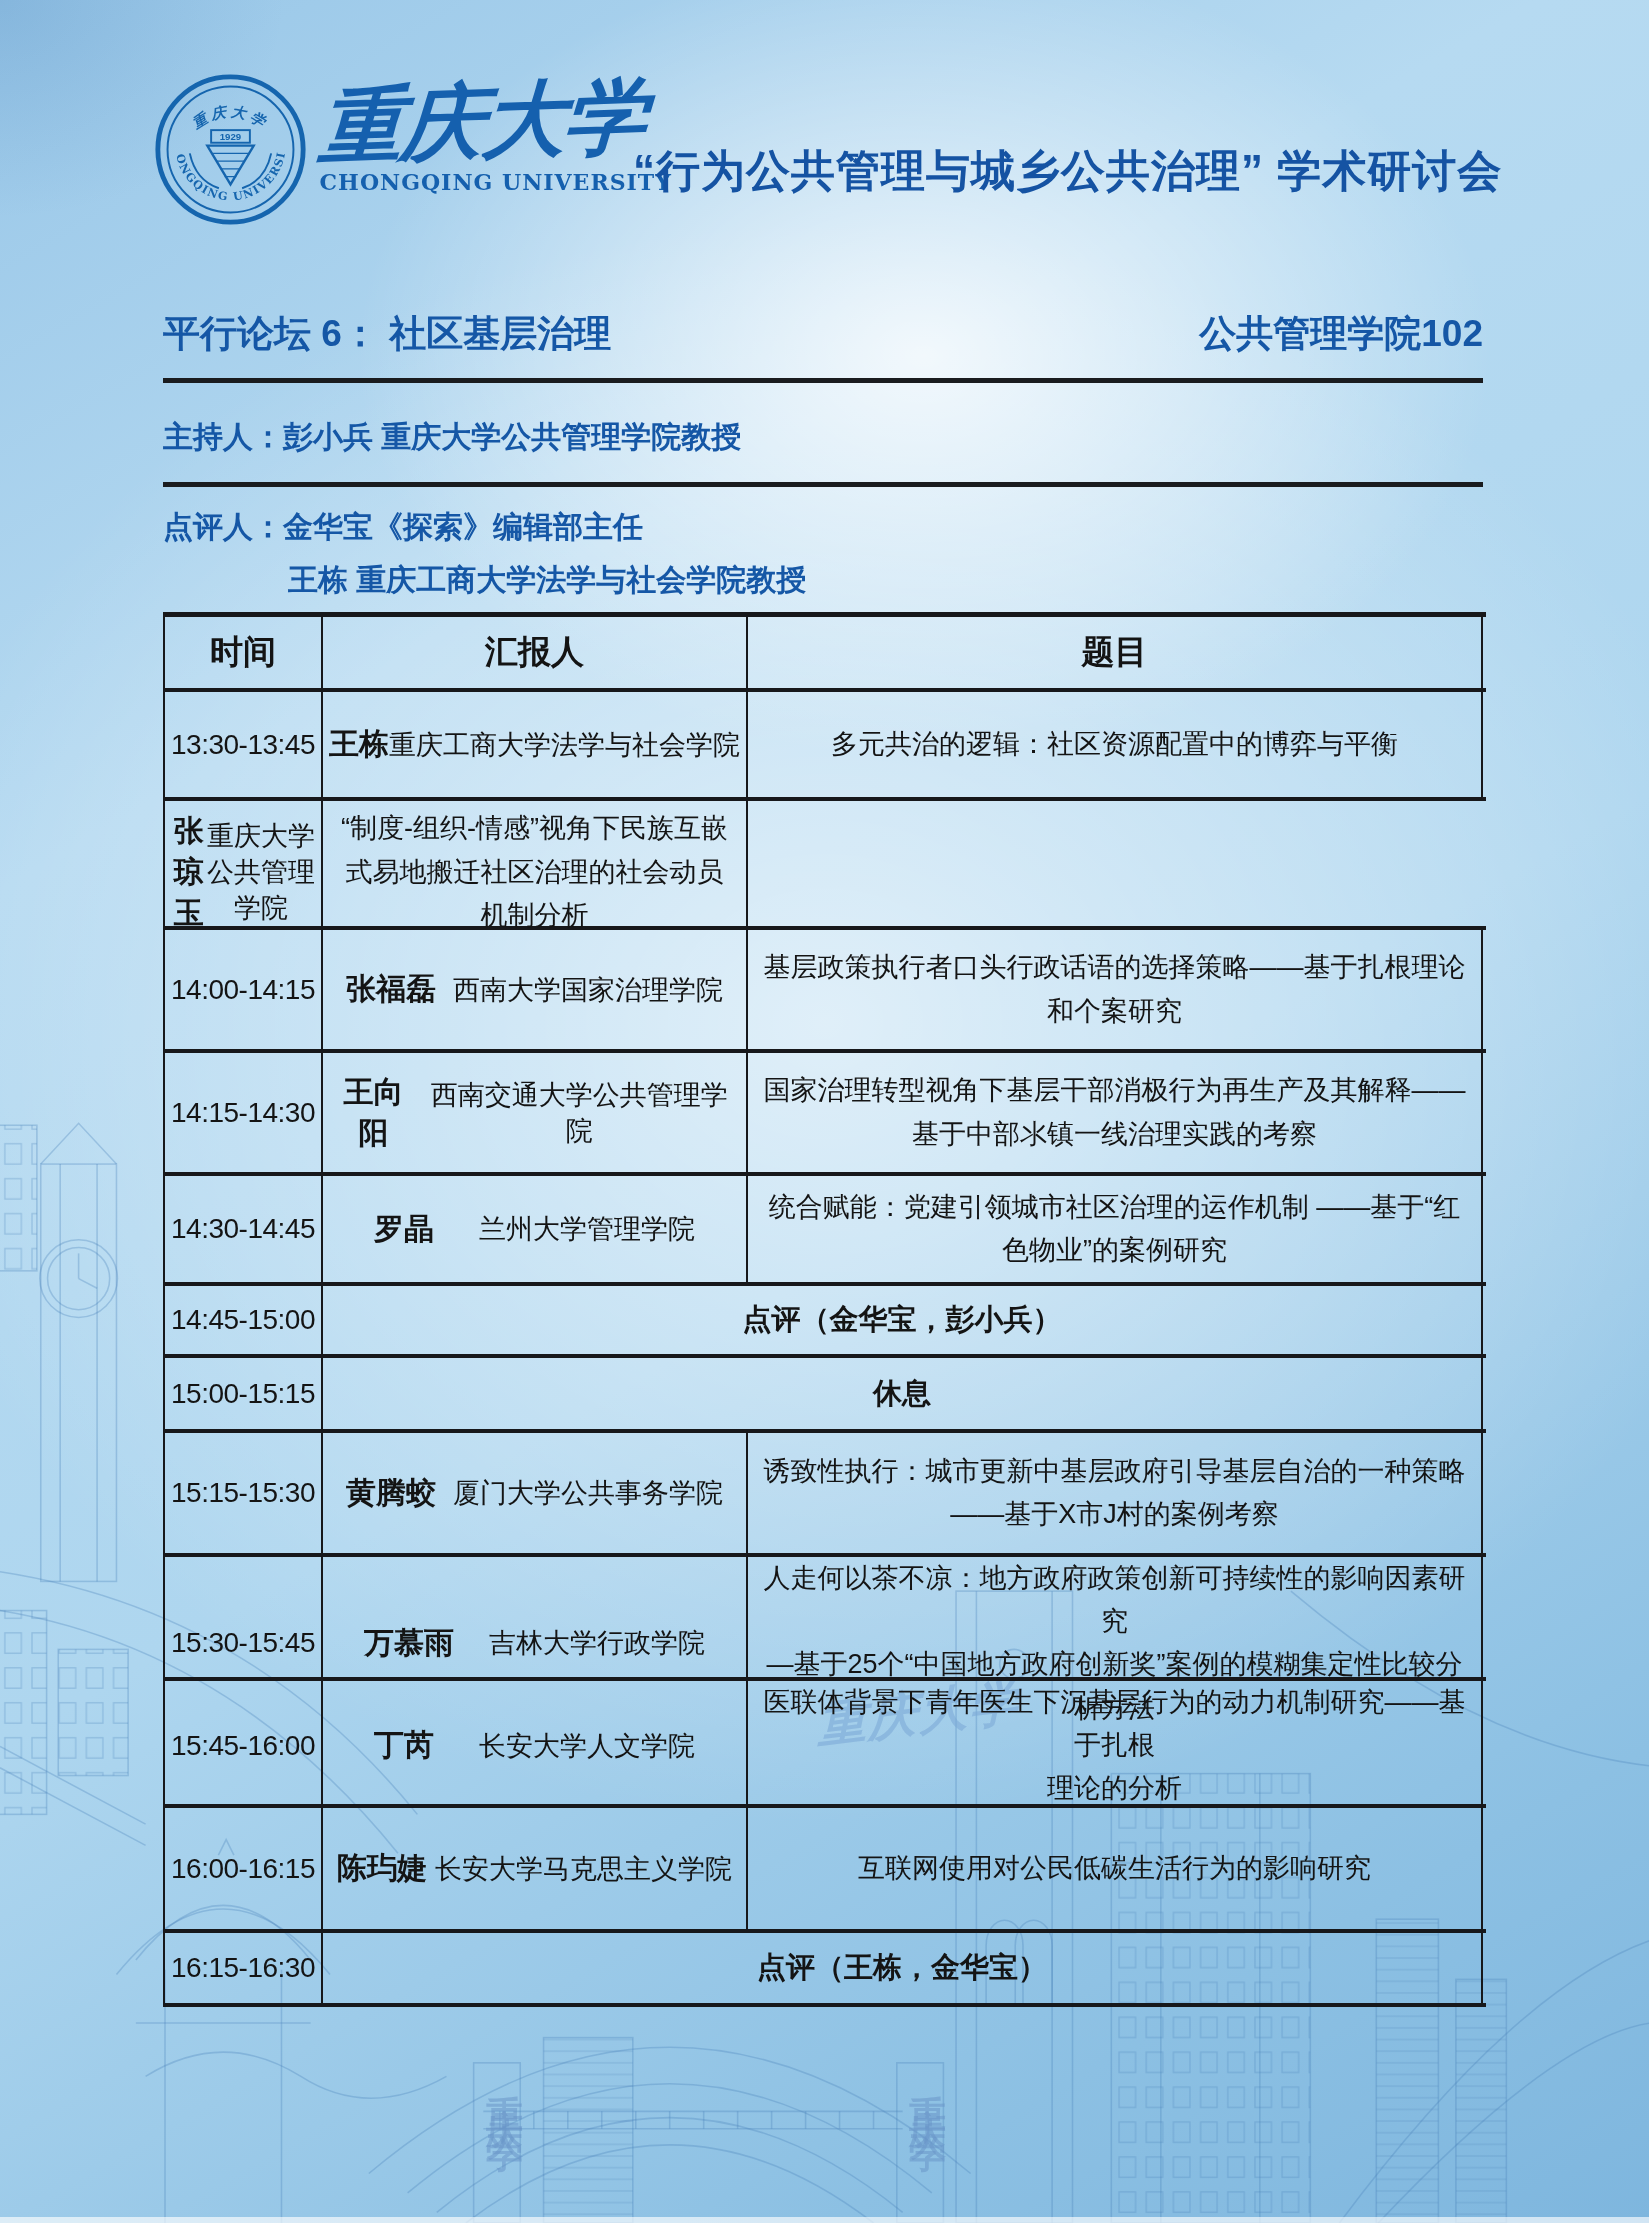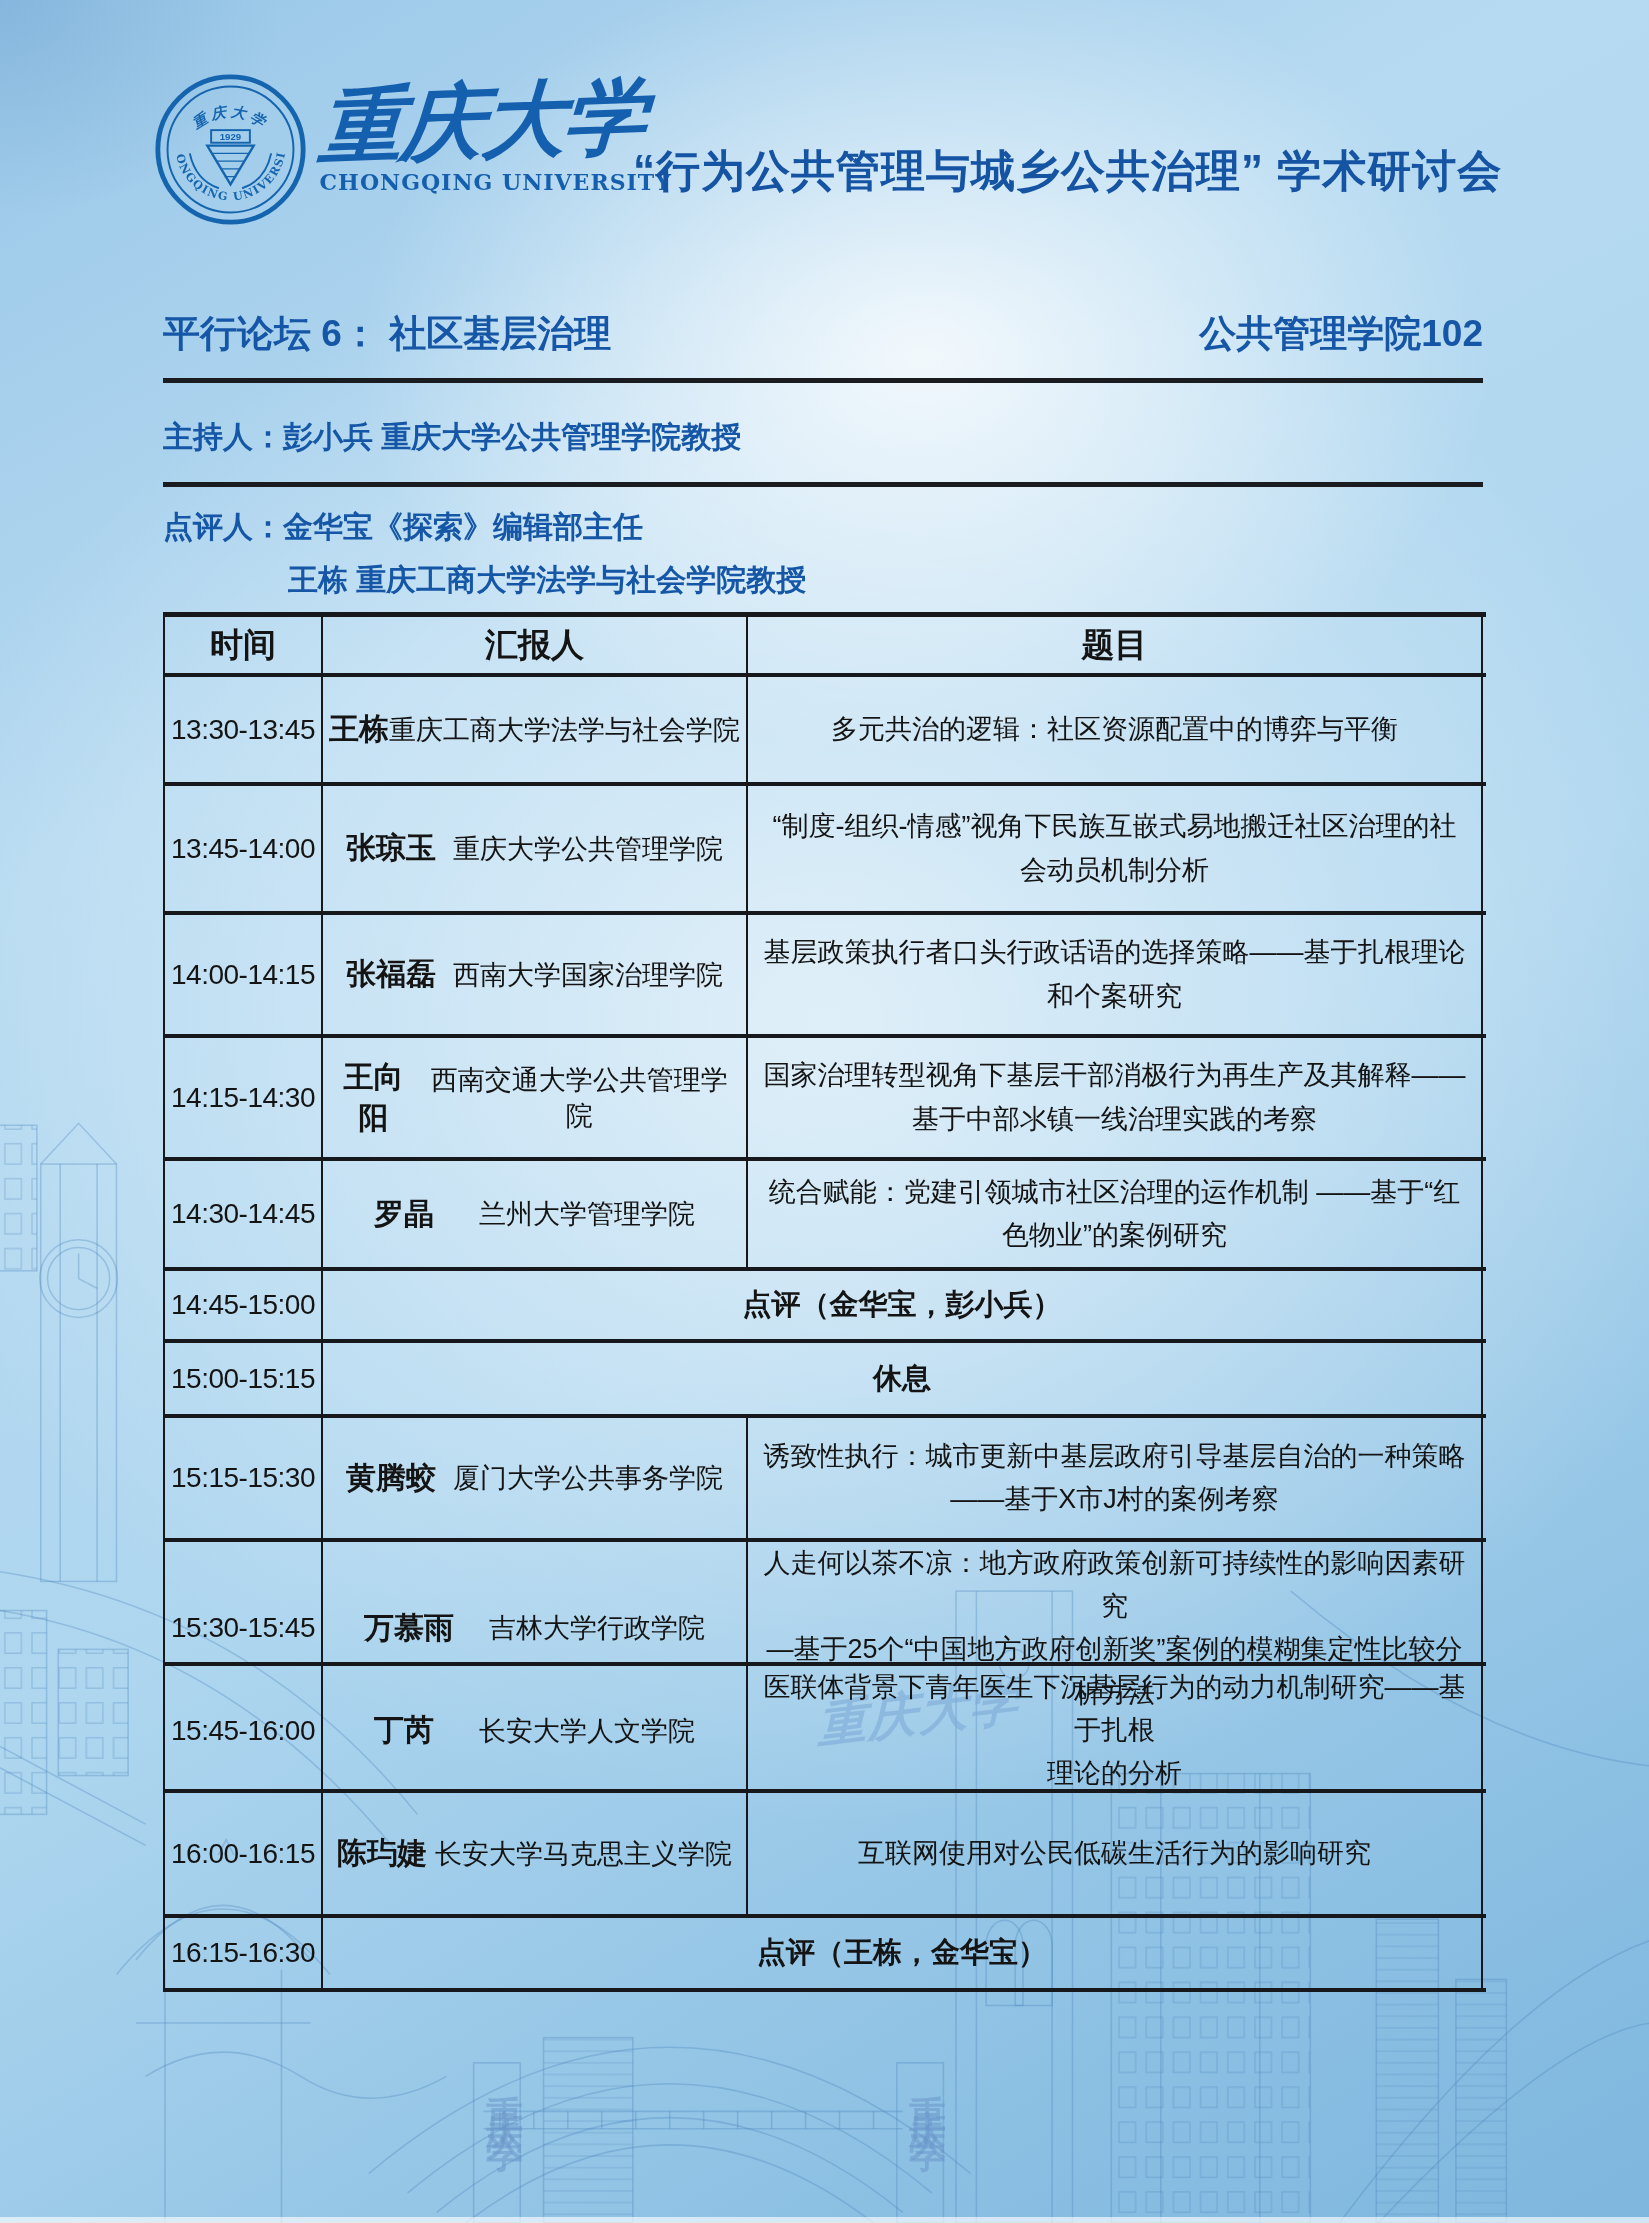"时间" .t-header { height: 60px -> 75px }
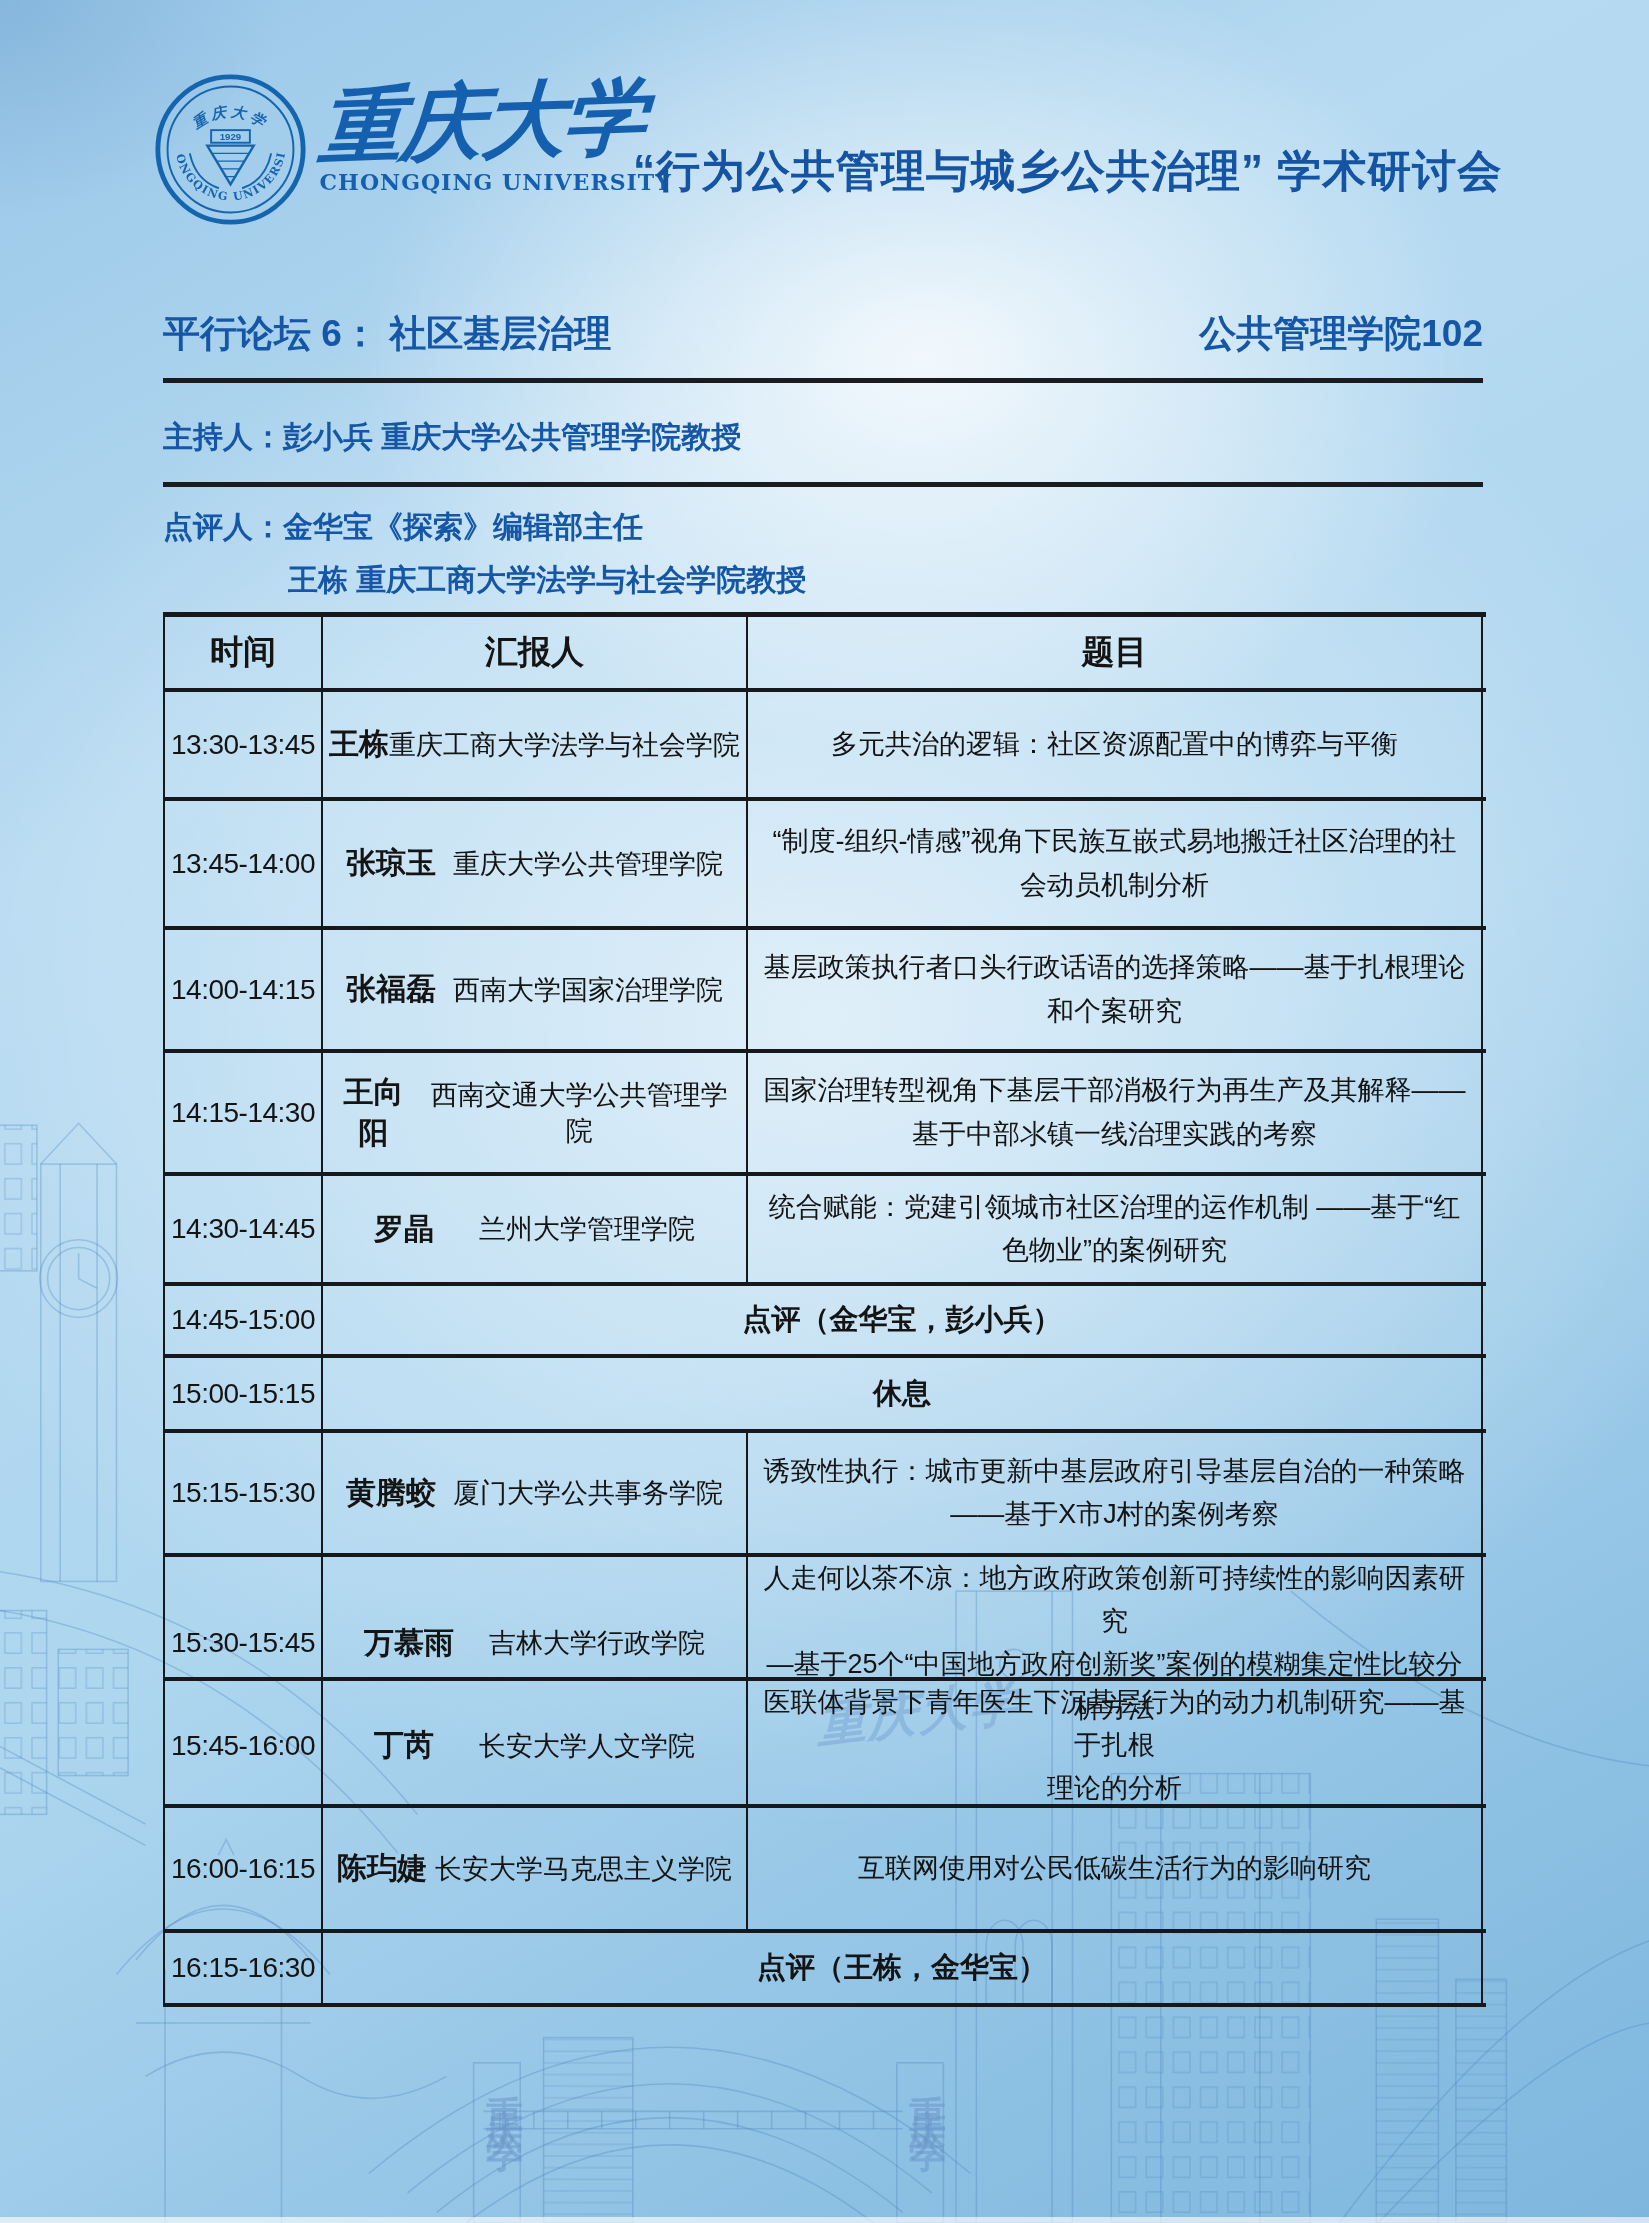"13:45-14:00" div.cell { html: <div>13:45-14:00</div> -> none }
